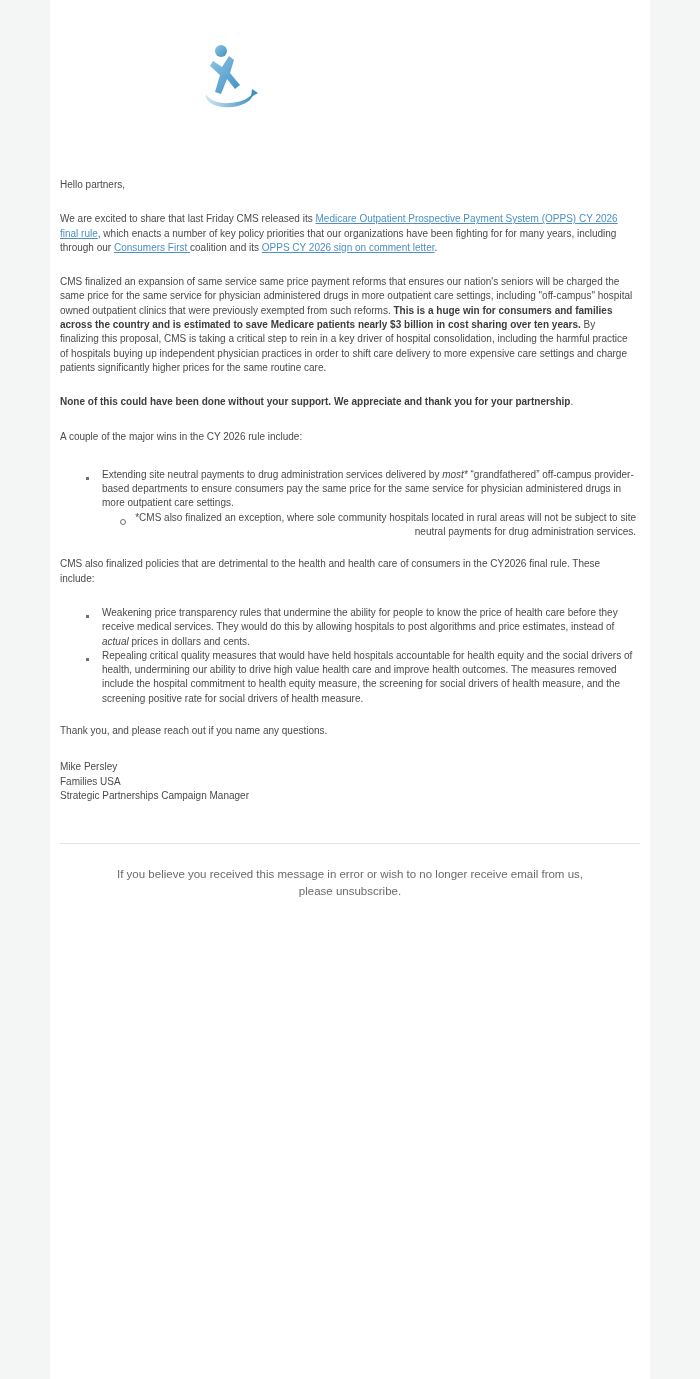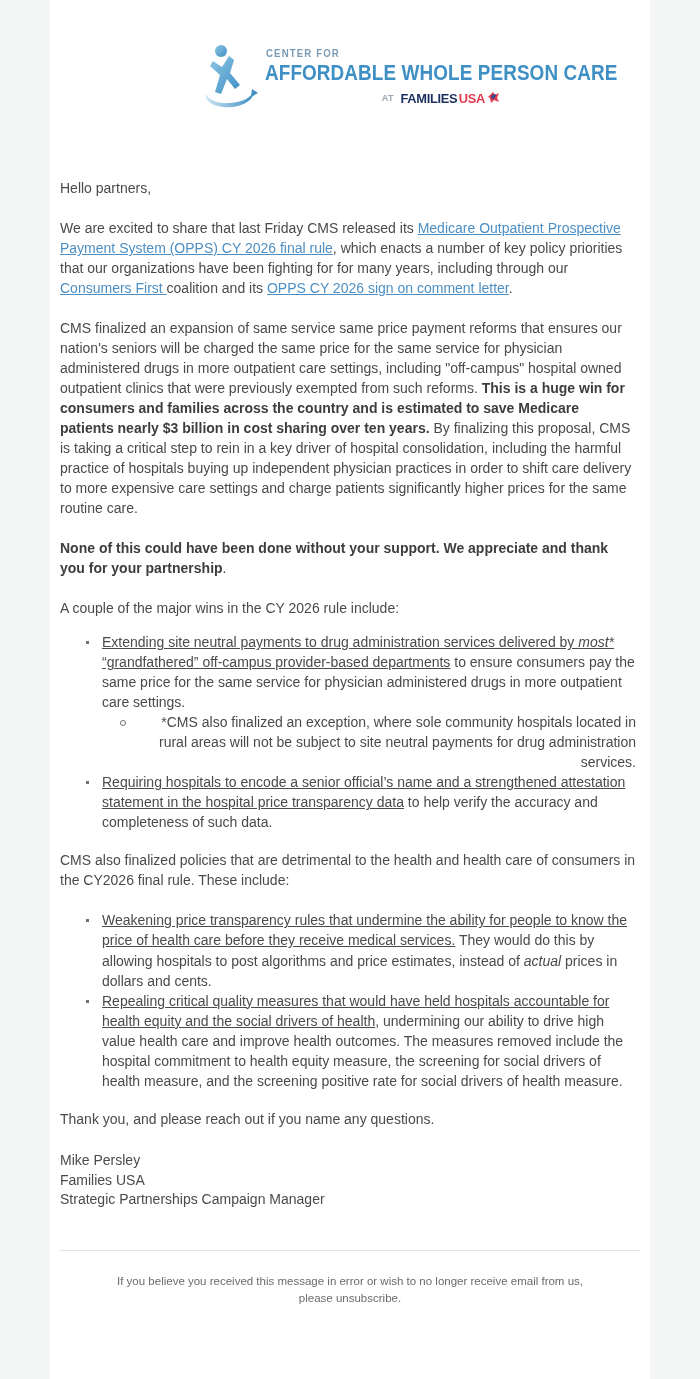"CENTER FOR" div.logo-text { html: <div> <div>CENTER FOR</div> <div>AFFORDABLE WHOLE PERSON CARE</div> <div> <span>AT</span><span>&nbsp;</span><span>FAMILIES</span><span>USA</span><span><svg> <path></path> <path></path> </svg></span> </div> </div> -> none }
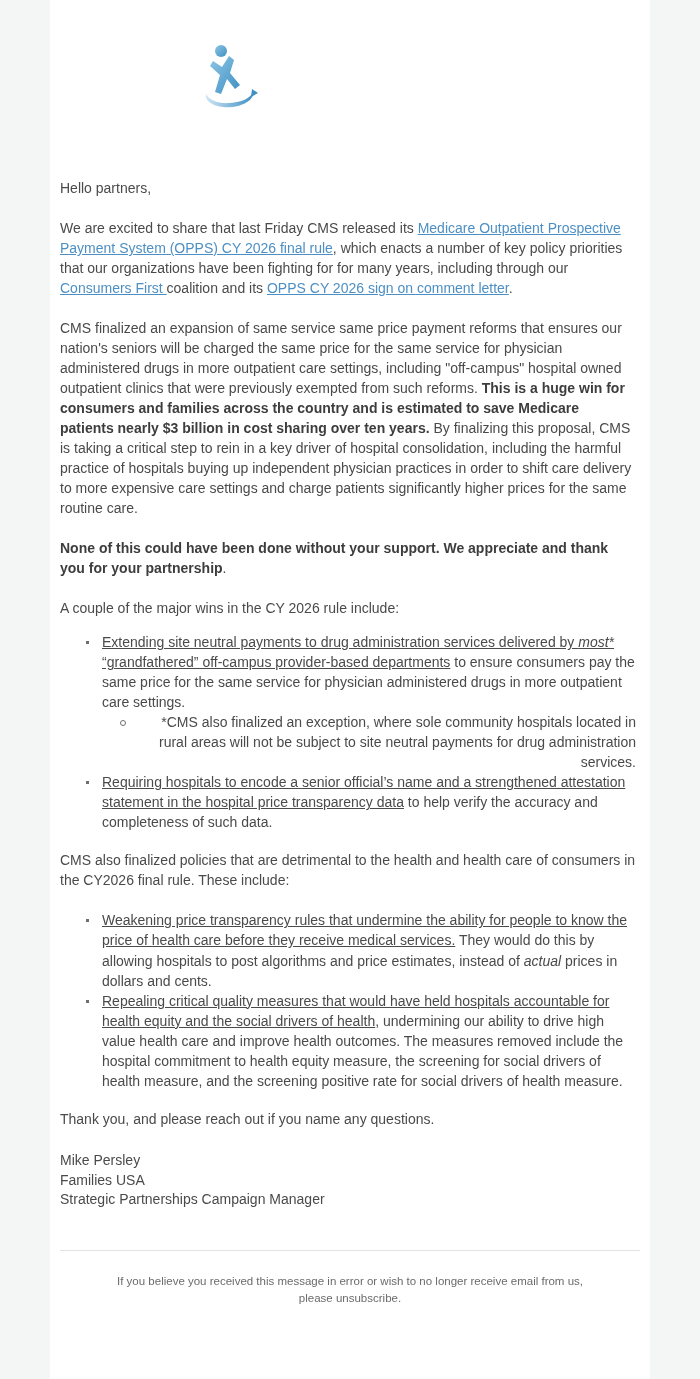"Hello partners," .body-content { font-size: 14px -> 10px }
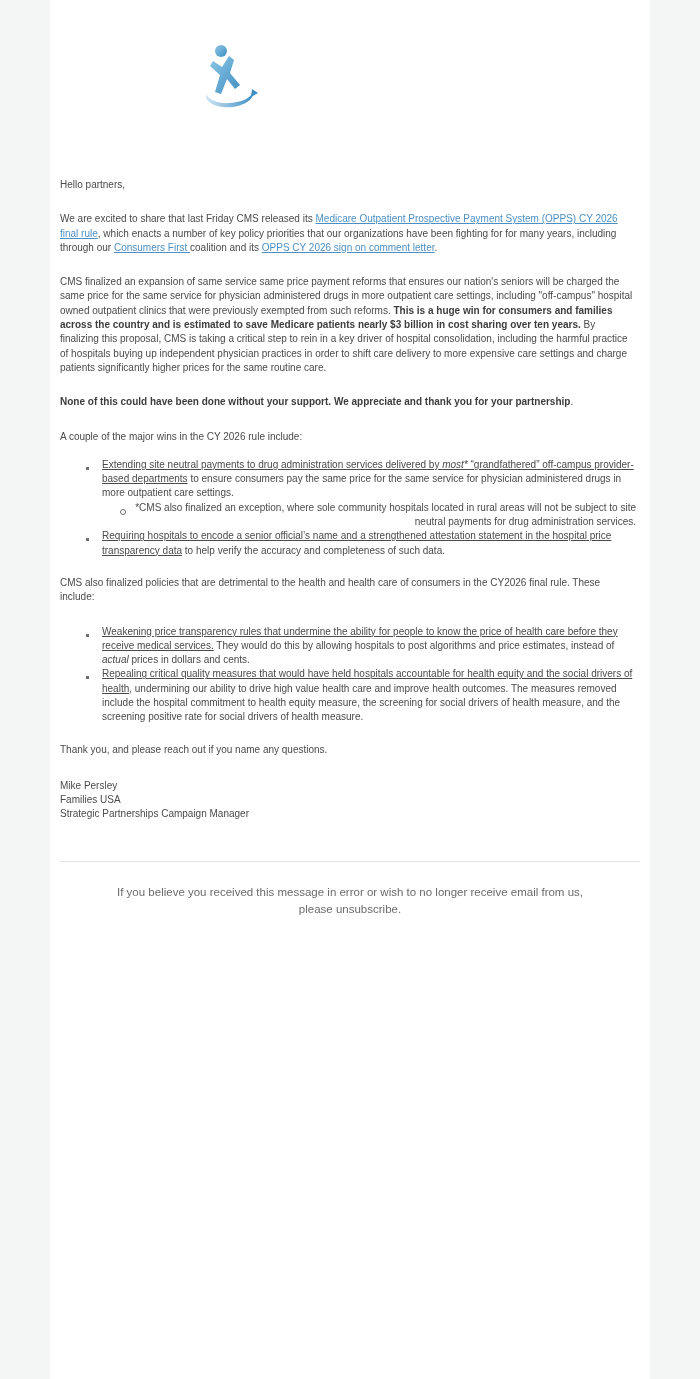"A couple of the major" .body-content p.tight { margin-bottom: 14px -> 24px }
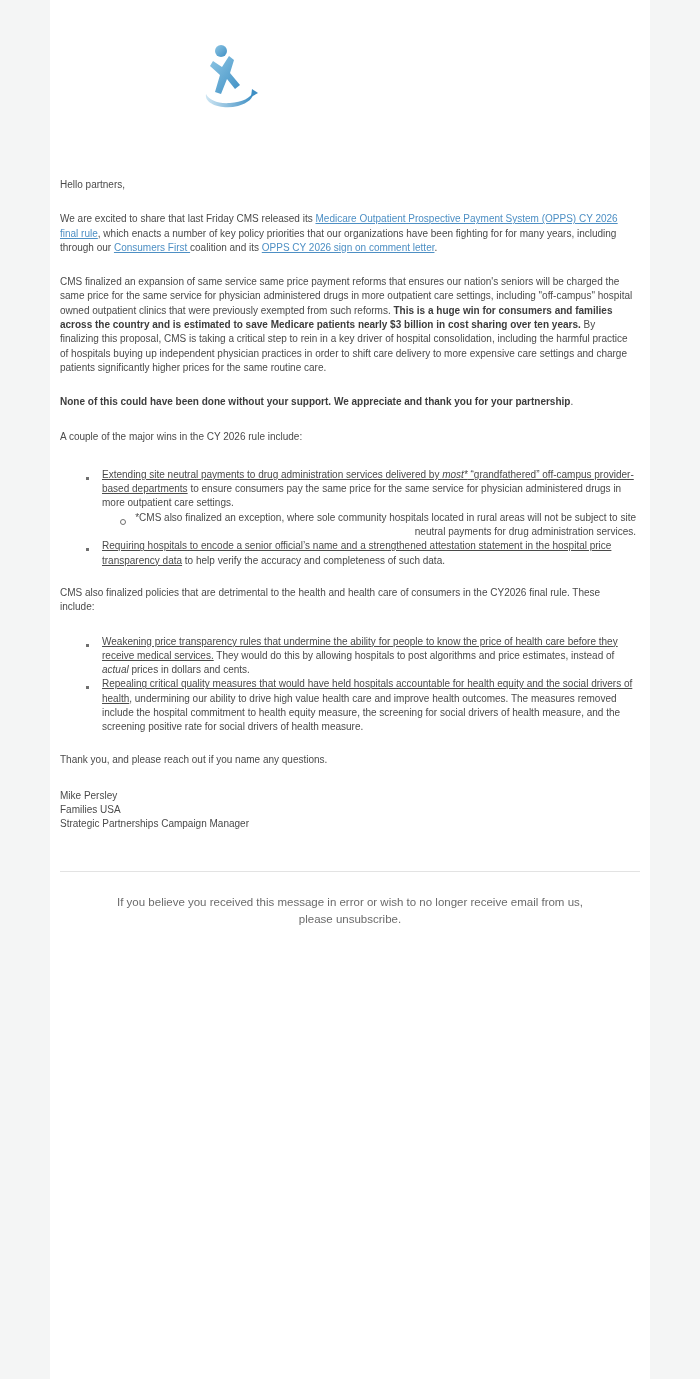"Extending site neutral payments to" .u { text-decoration: underline -> none }
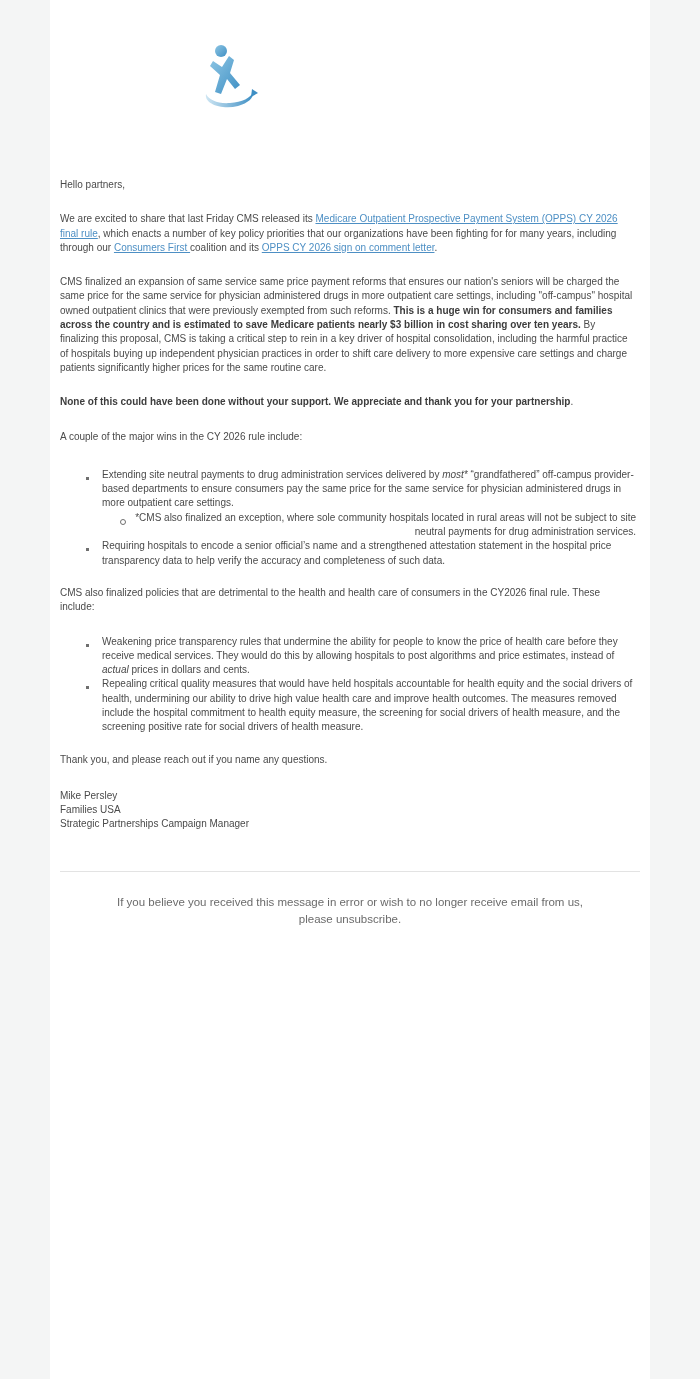"Requiring hospitals to encode a" li { html: <li> <span>Requiring hospitals to encode a senior official’s name and a strengthened attestation statement in the hospital price transparency data</span><span> to help verify the accuracy and completeness of such data.</span> </li> -> none }
